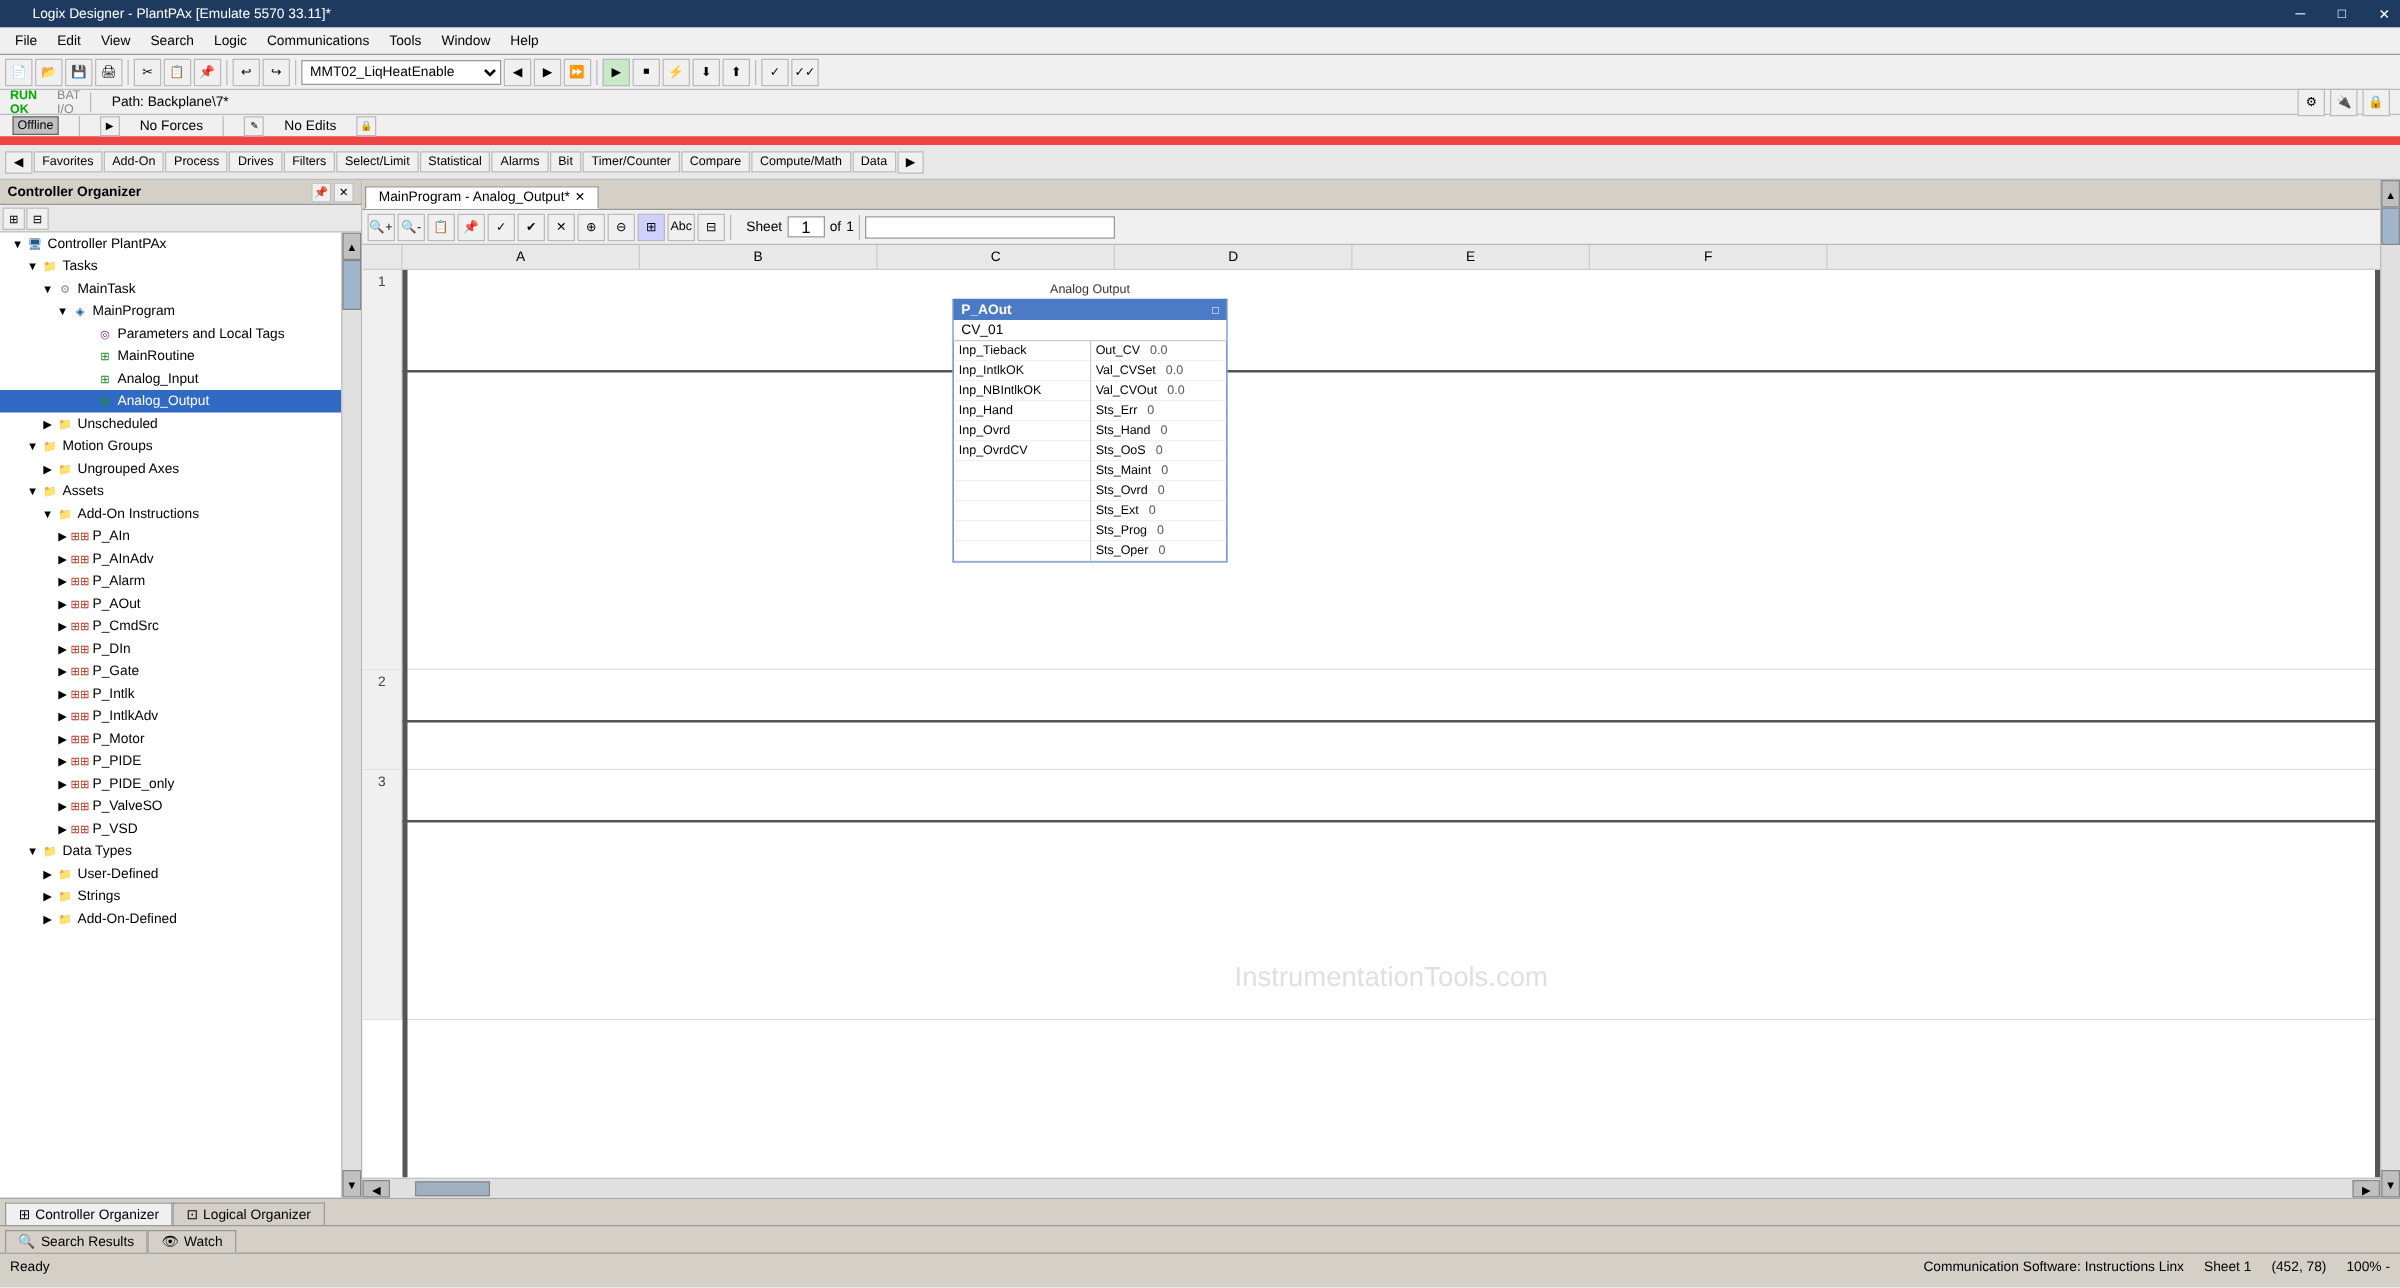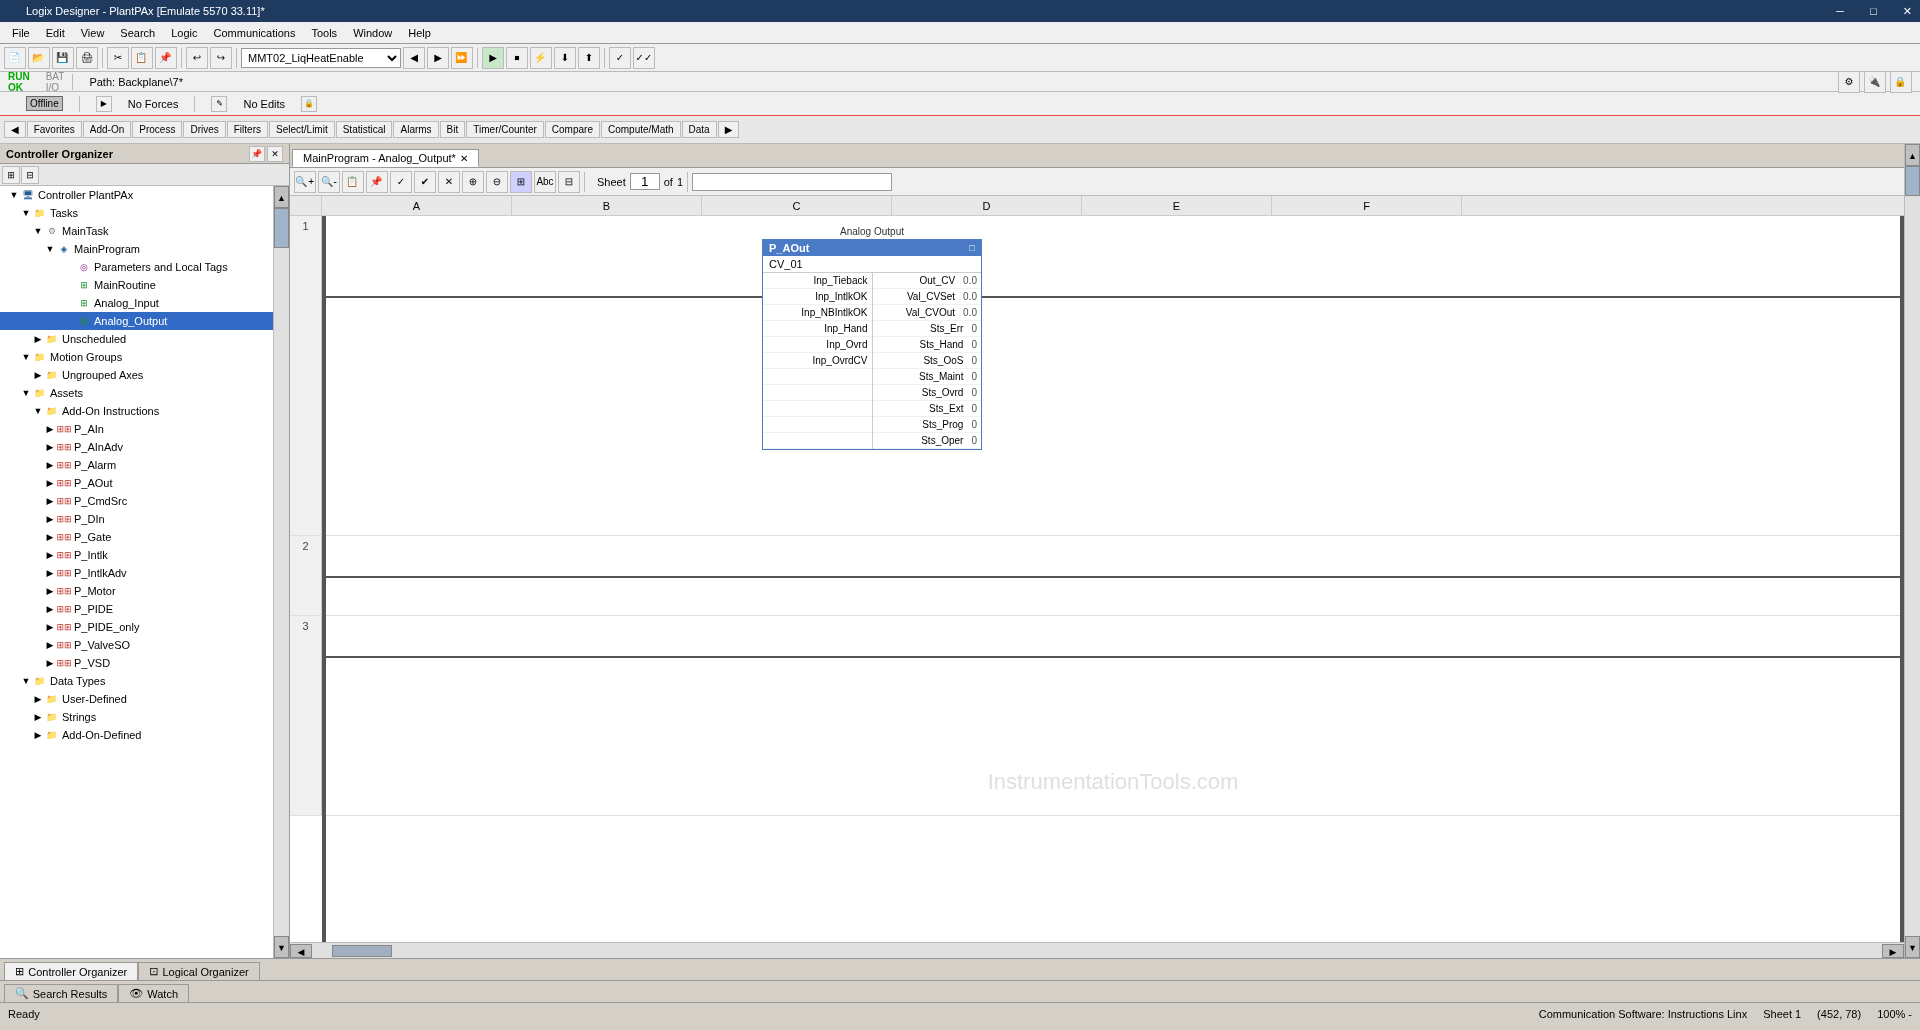"Offline" #statusrow { border-bottom: 1px solid #ef4444 -> 7px solid #ef4444; padding: 0 24px -> 0 8px }
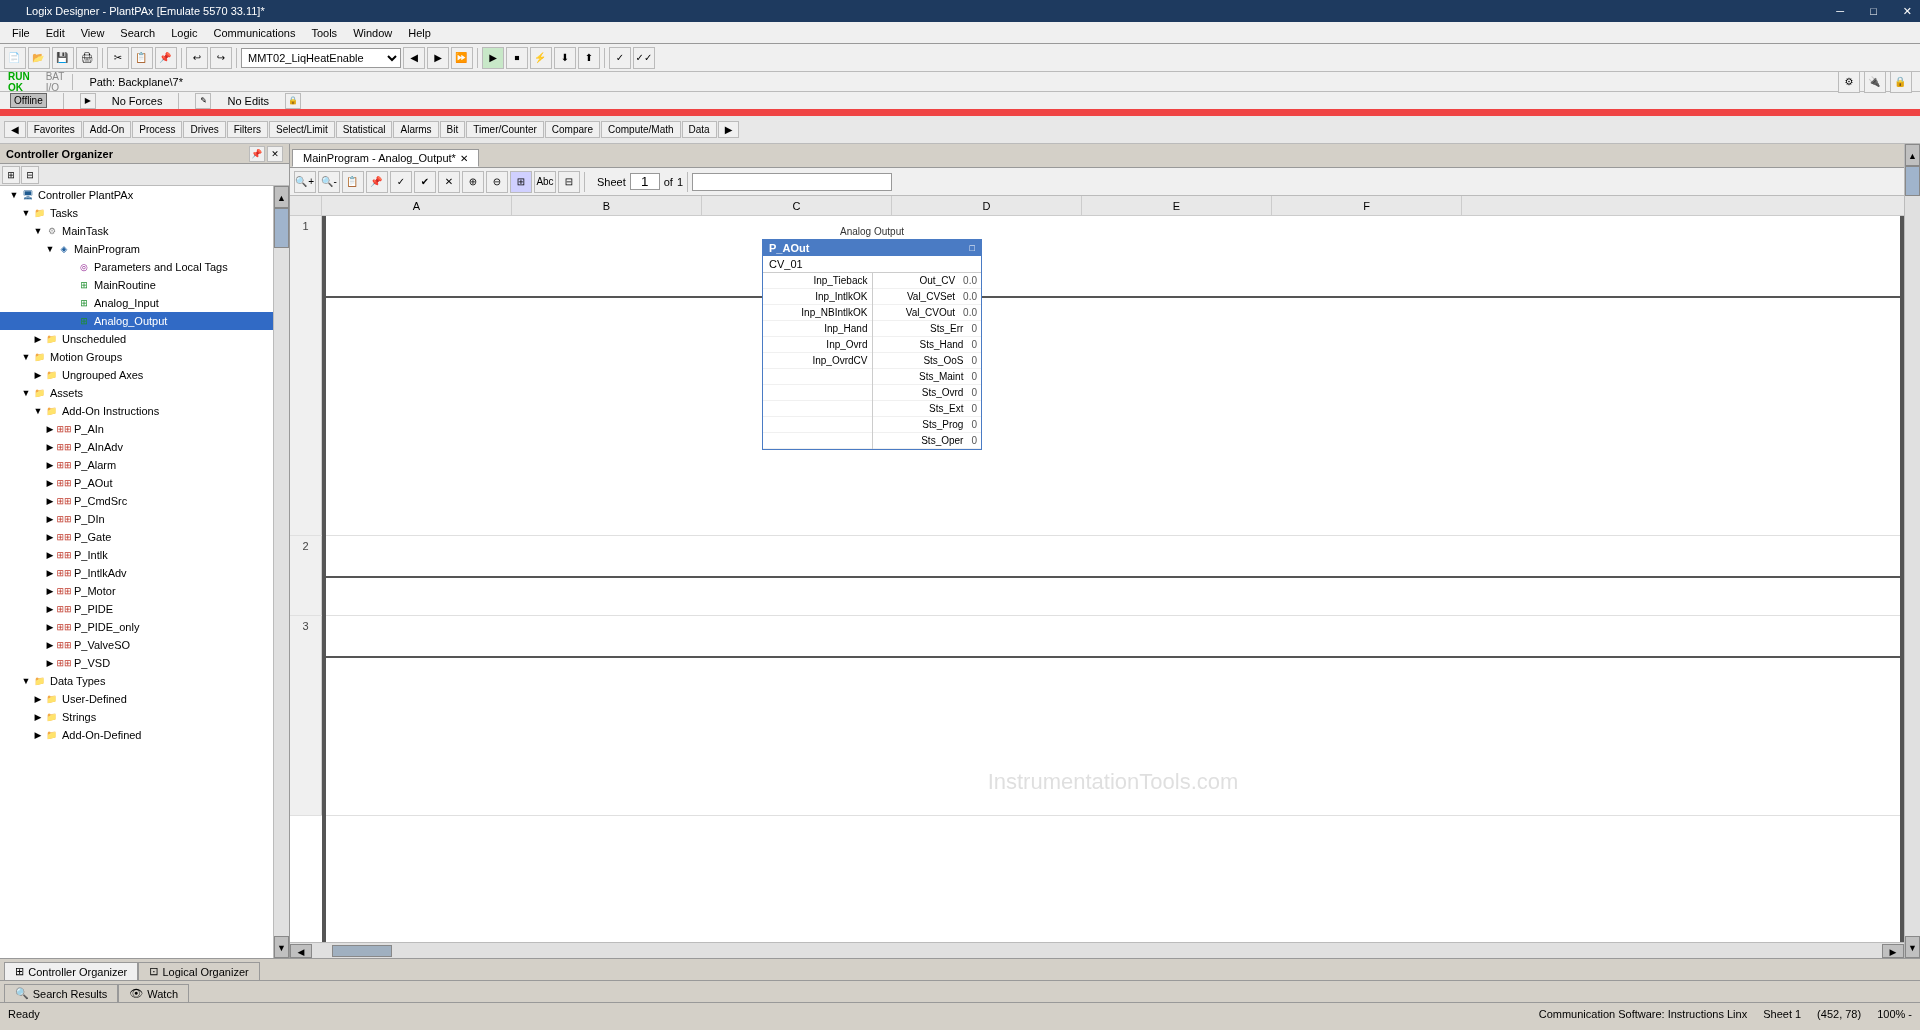"Inp_Tieback" .fb-port-row { justify-content: flex-end -> flex-start }
